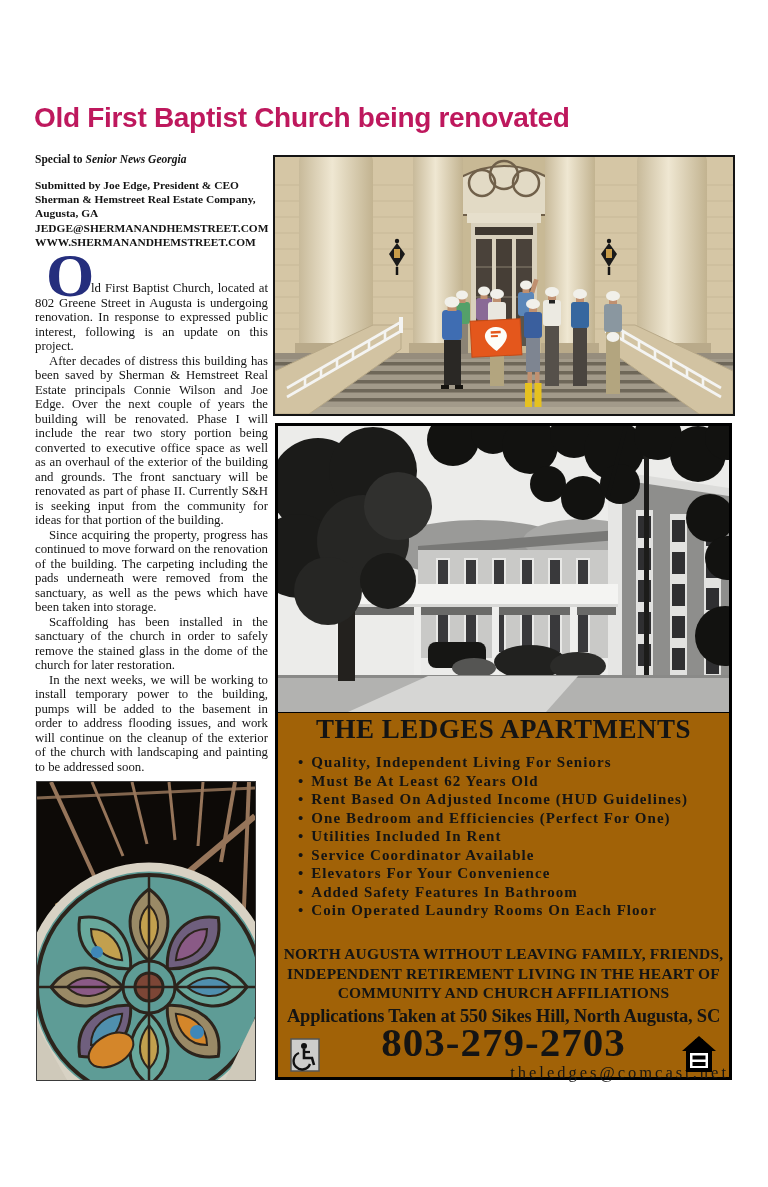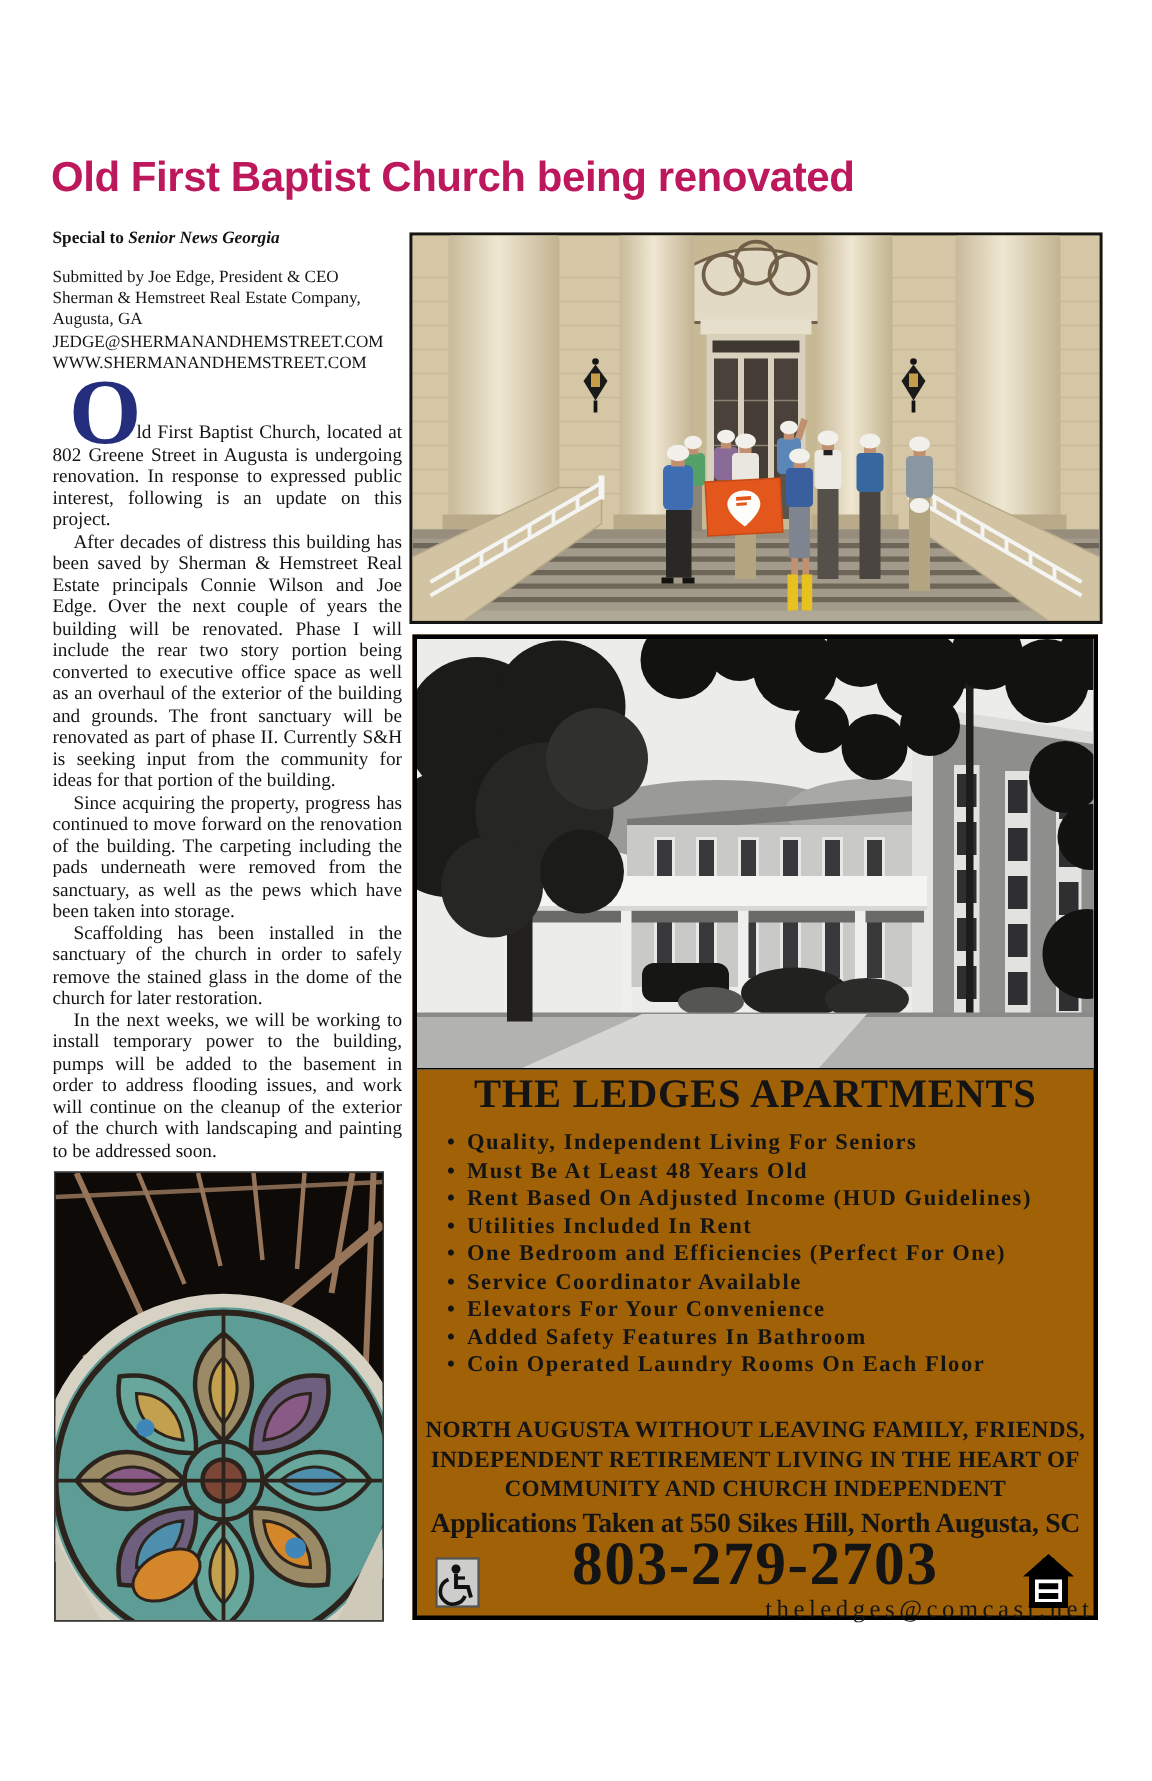"Submitted by Joe Edge, President" .submitted { font-weight: normal -> bold }
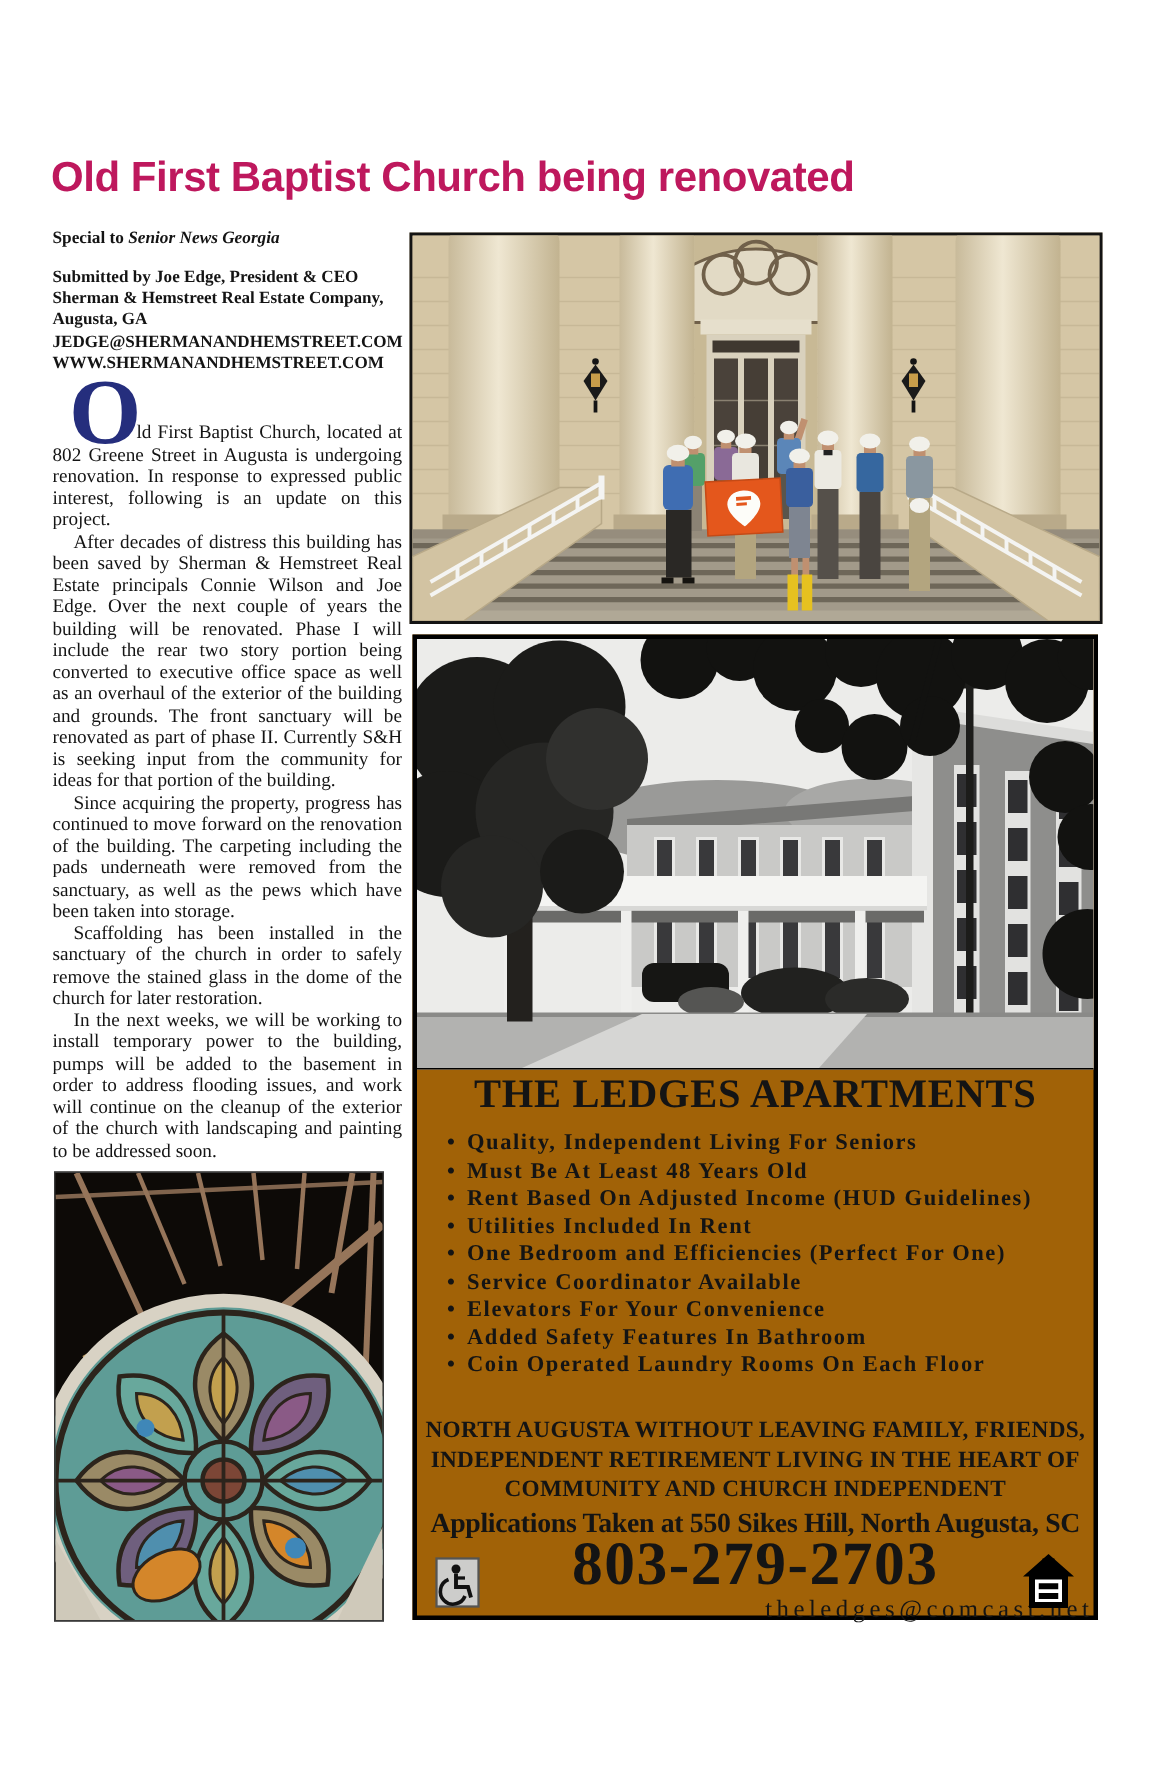"Must Be At Least 48" div.row { text: 48 -> 62 }
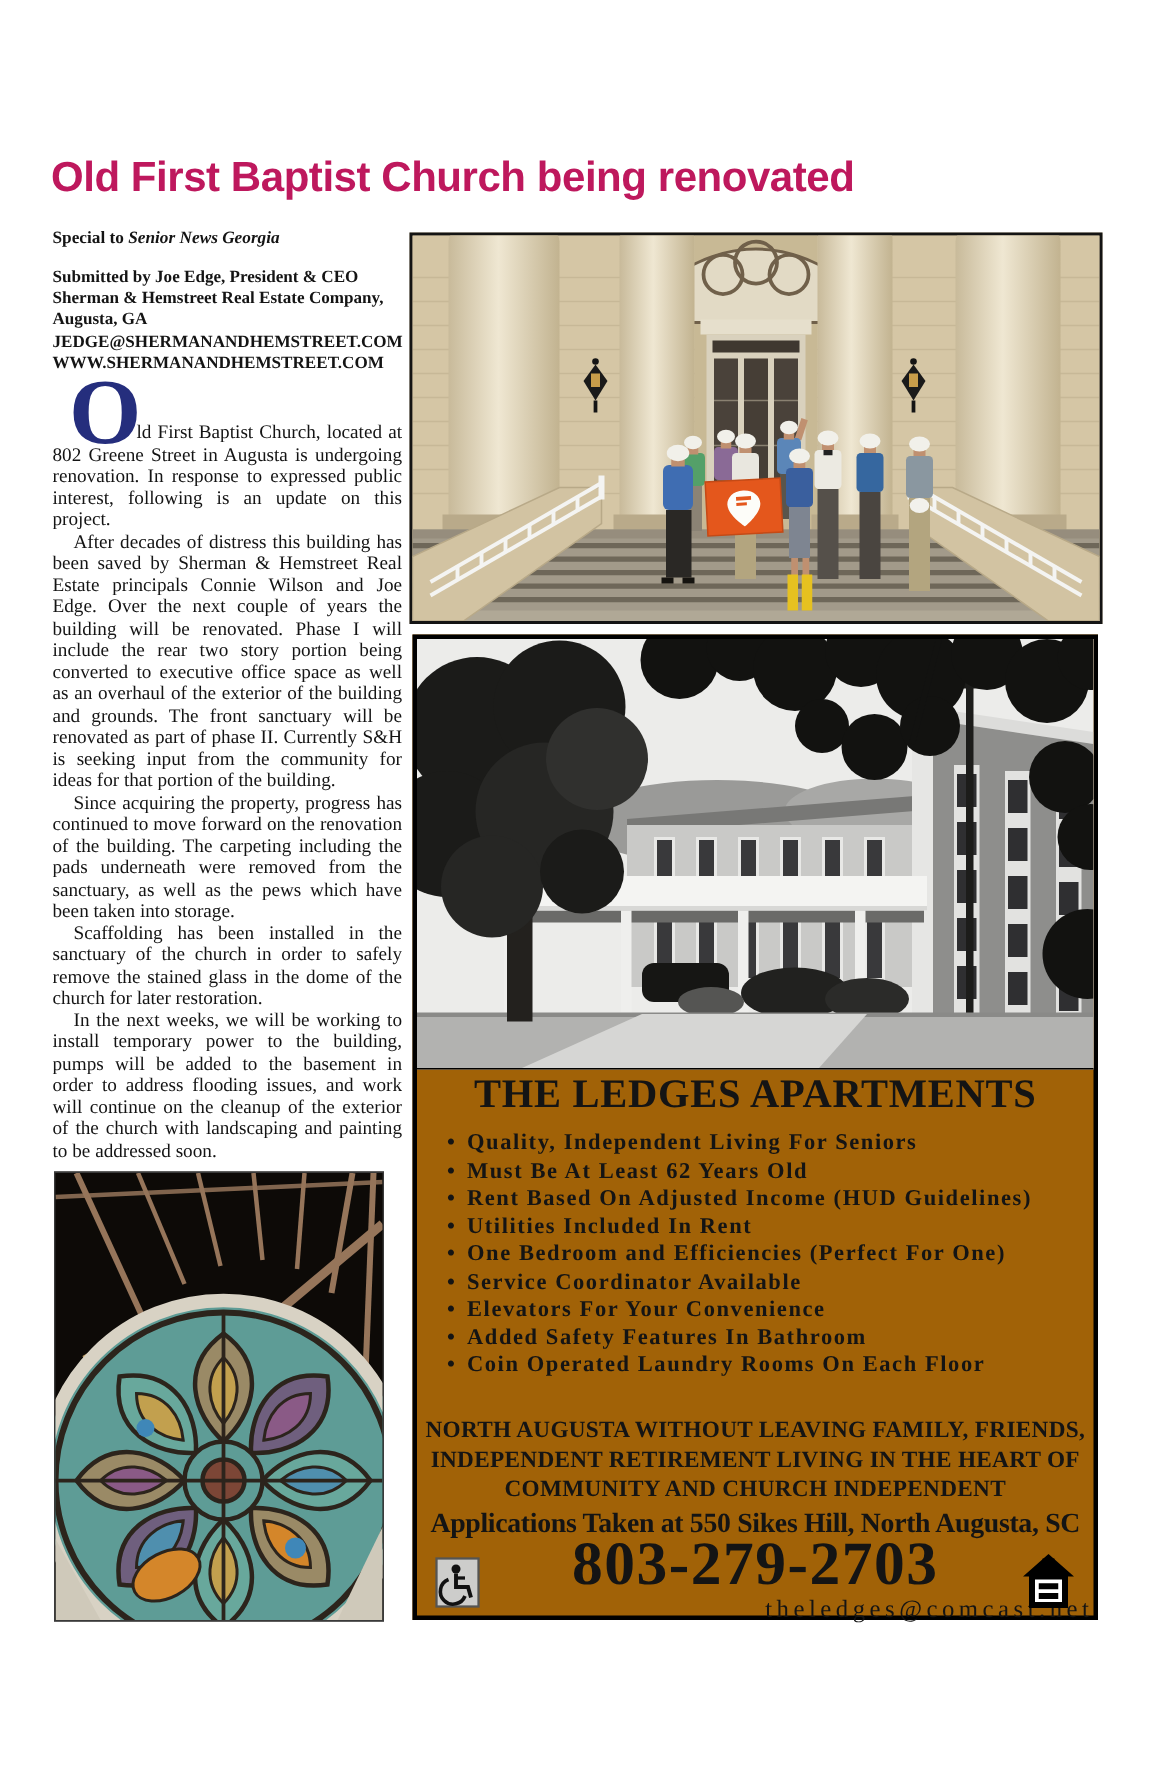"Utilities Included In Rent" div.row { order: before "One Bedroom and Efficiencies (Perfect" -> after "One Bedroom and Efficiencies (Perfect" }
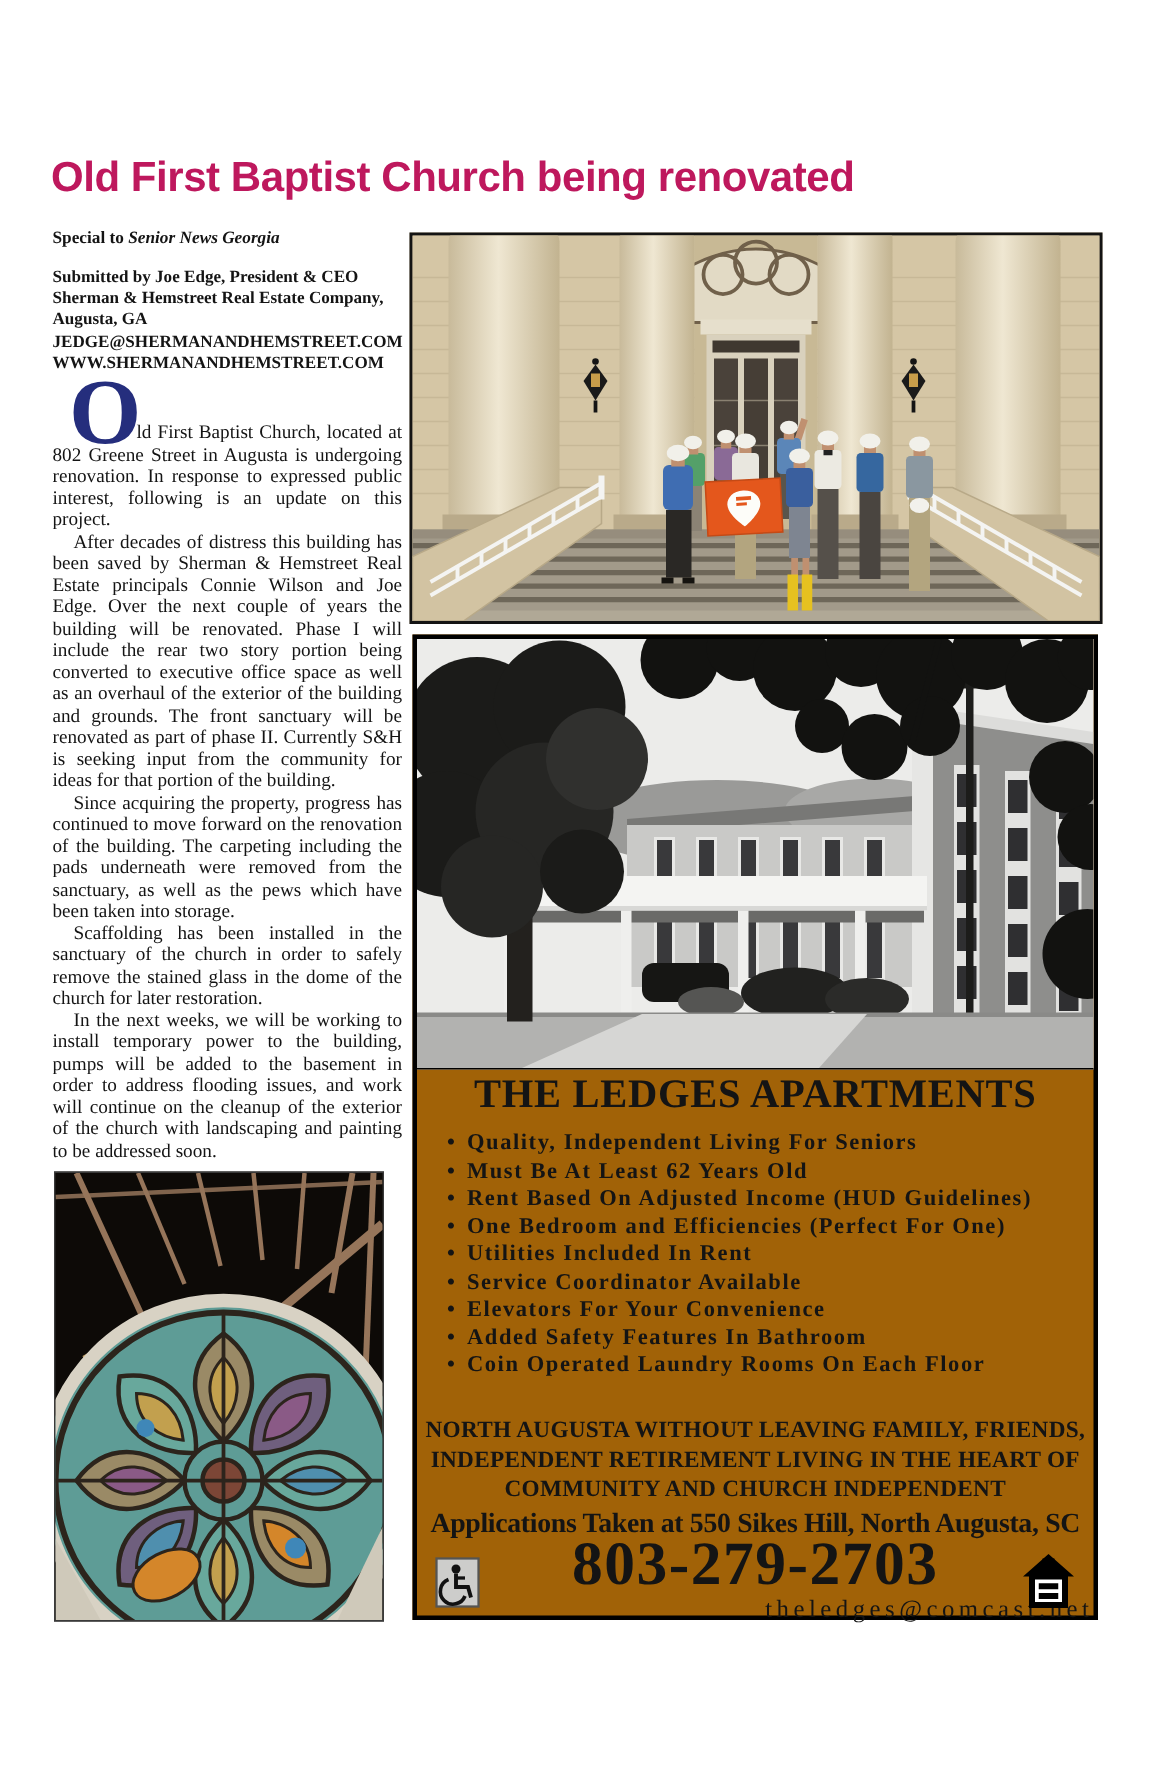"COMMUNITY AND CHURCH INDEPENDENT" div { text: INDEPENDENT -> AFFILIATIONS }
